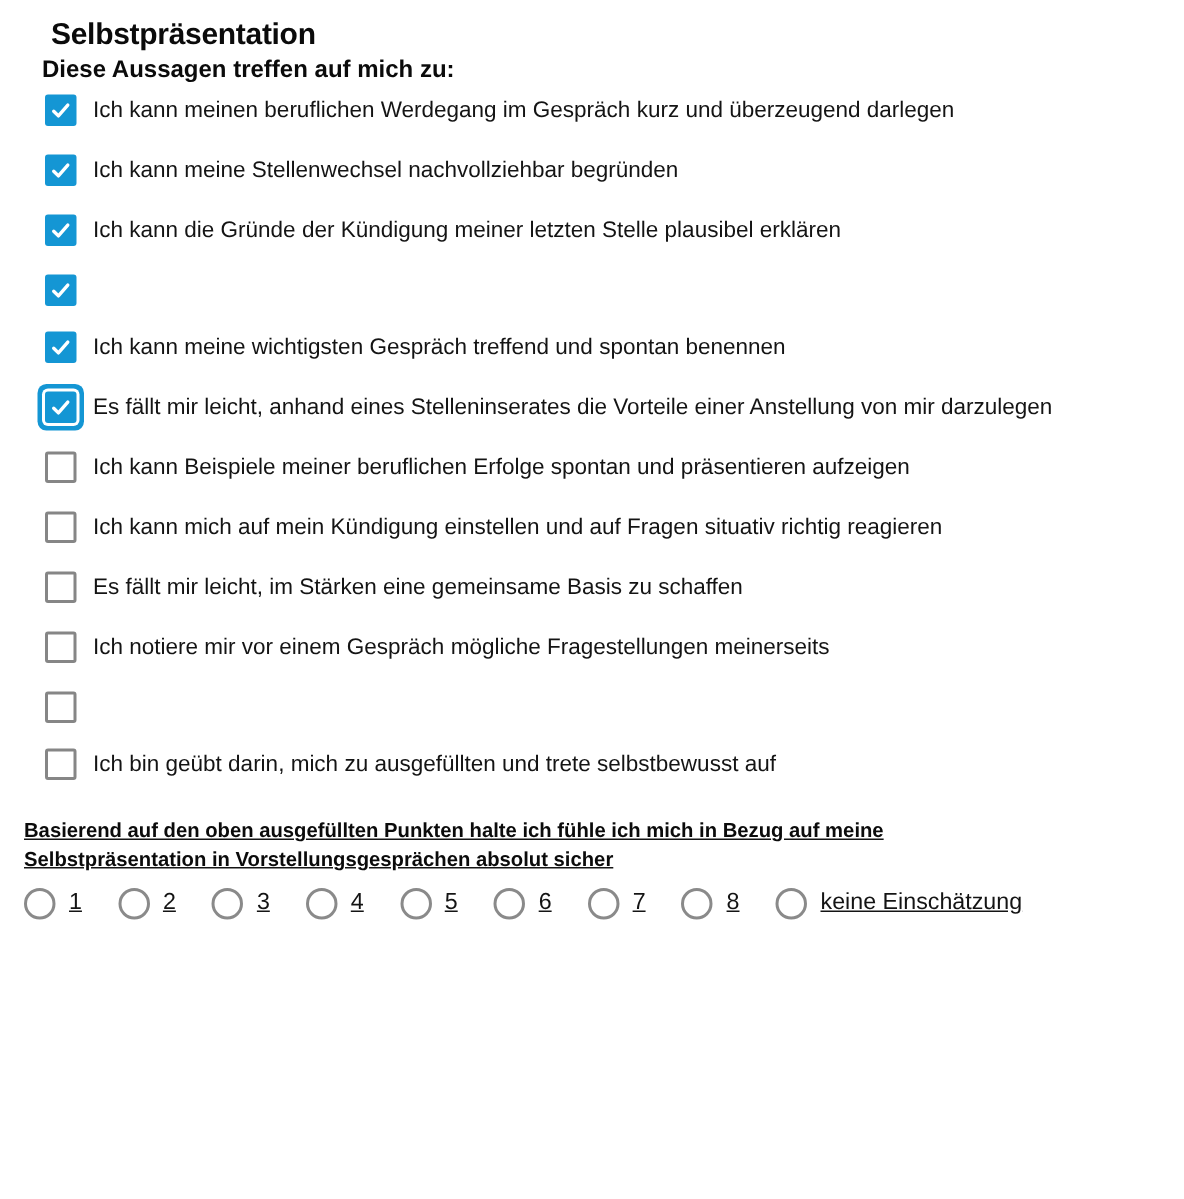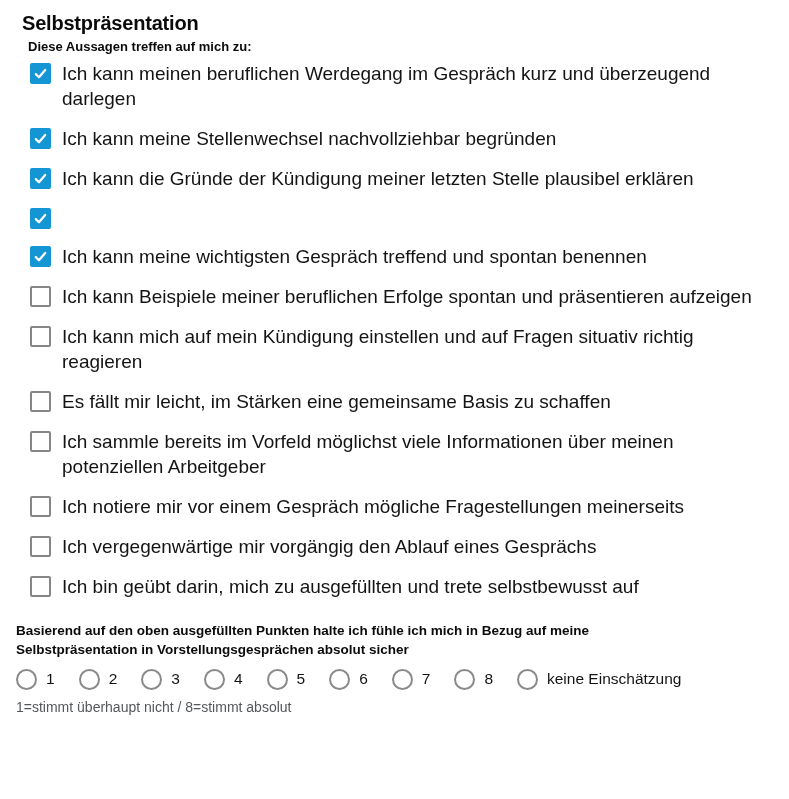"Selbstpräsentation" .title { margin: 0 0 4px 0 -> 0 0 4px 12px }
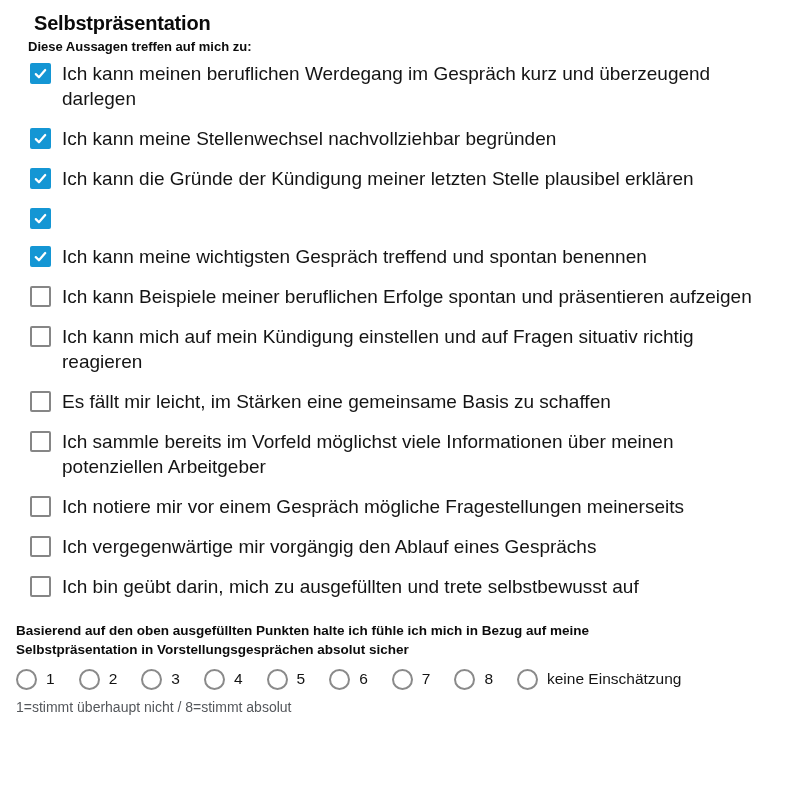"Diese Aussagen treffen auf mich" .subtitle { font-size: 13px -> 16px }
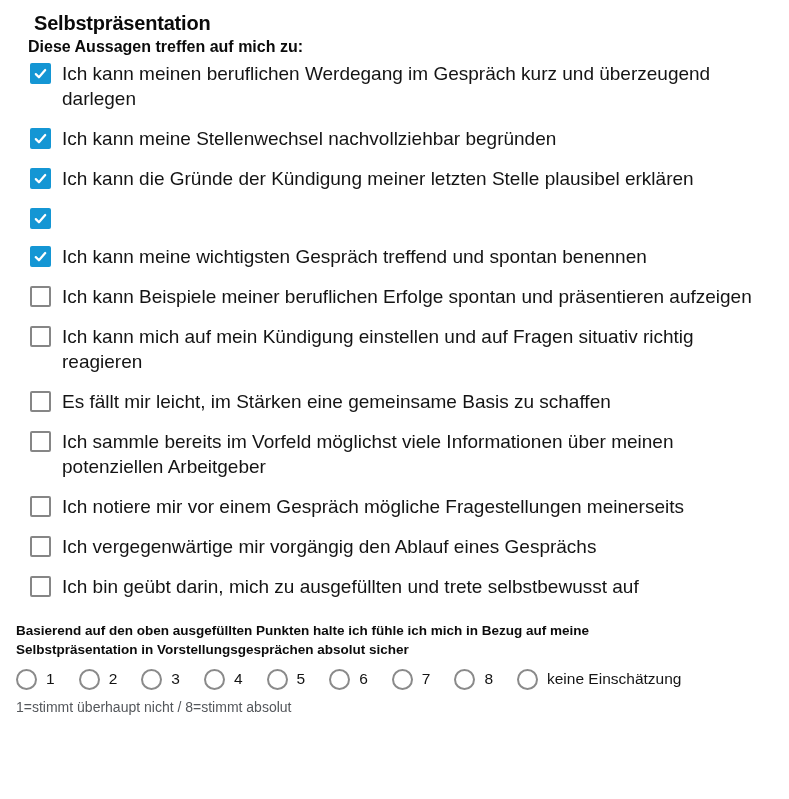"Ich kann meinen beruflichen Werdegang" .lbl { font-size: 19px -> 15px }
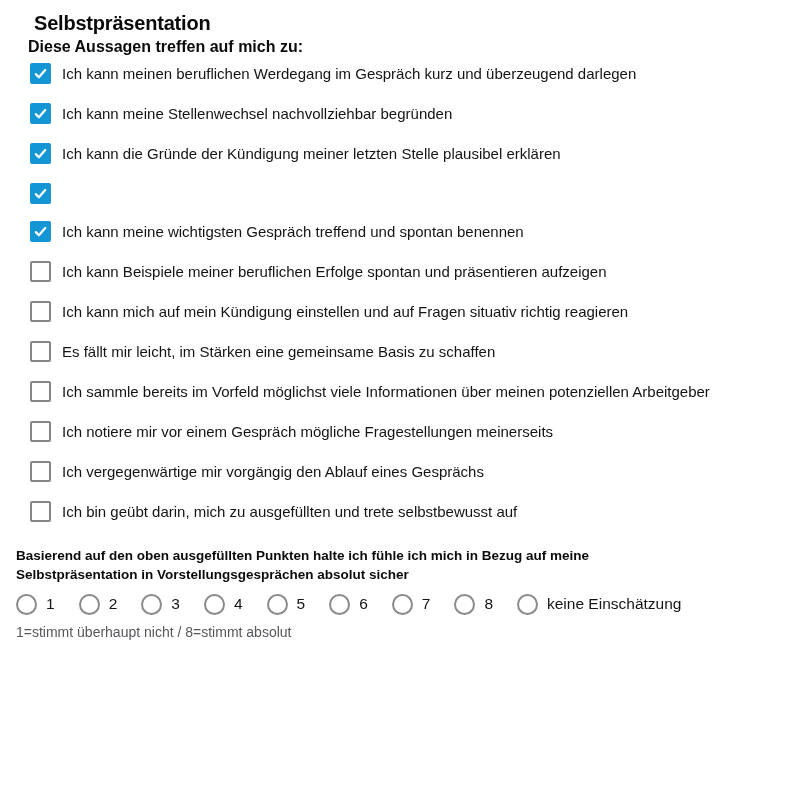"Es fällt mir leicht, anhand" div.row { html: none -> <div> <span> <svg> <polyline></polyline> </svg> </span> <span>Es fällt mir leicht, anhand eines Stelleninserates die Vorteile einer Anstellung von mir darzulegen</span> </div> }
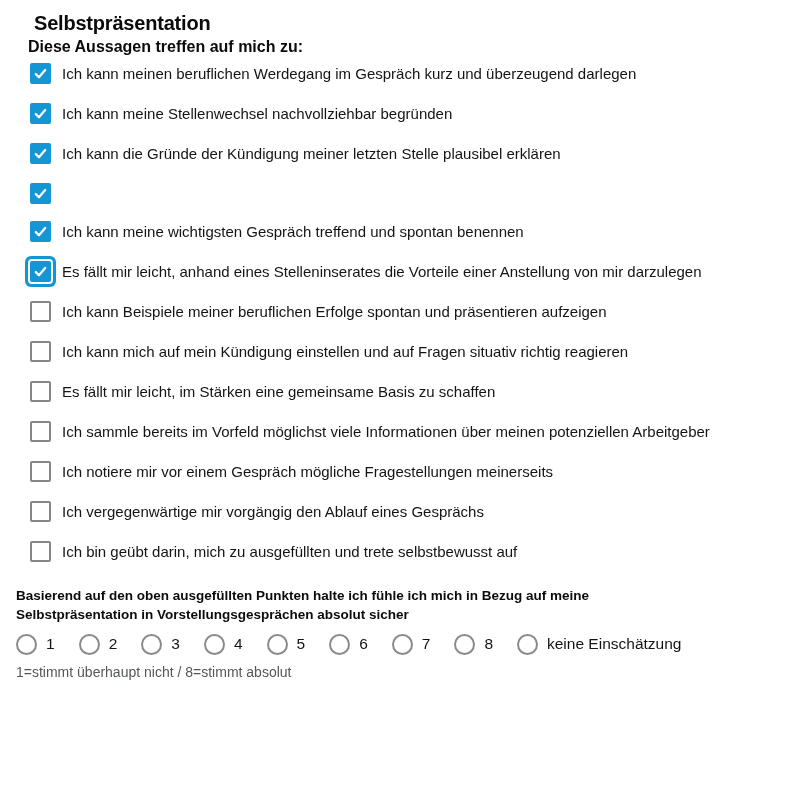"Ich sammle bereits im Vorfeld" div.row { html: <div> <span></span> <span>Ich sammle bereits im Vorfeld möglichst viele Informationen über meinen potenziellen Arbeitgeber</span> </div> -> none }
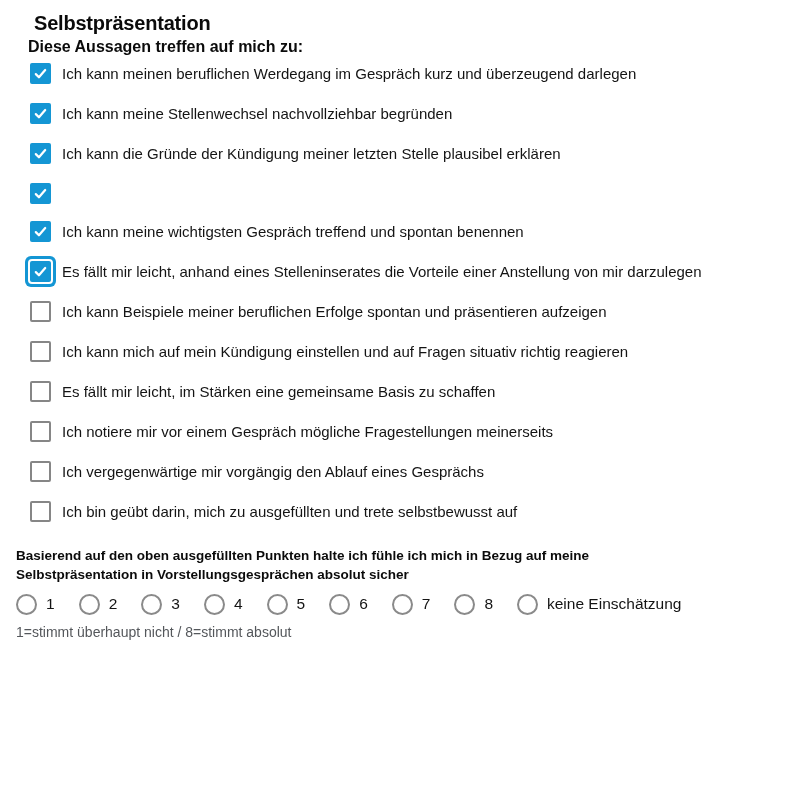"Ich vergegenwärtige mir vorgängig den" span.lbl { html: <span>Ich vergegenwärtige mir vorgängig den Ablauf eines Gesprächs</span> -> none }
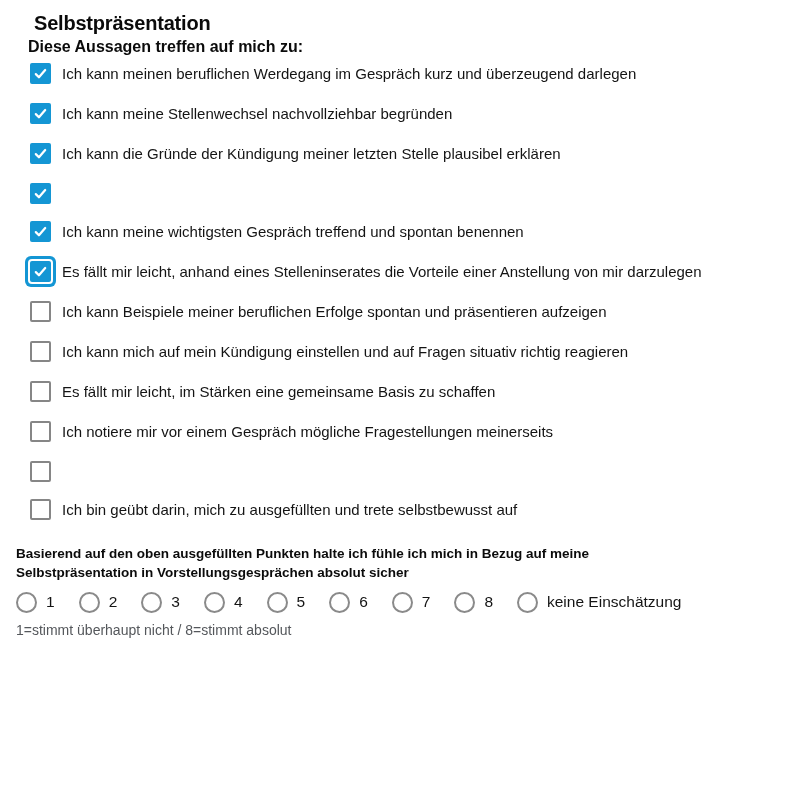"Basierend auf den oben ausgefüllten" .scale-section { text-decoration: none -> underline }
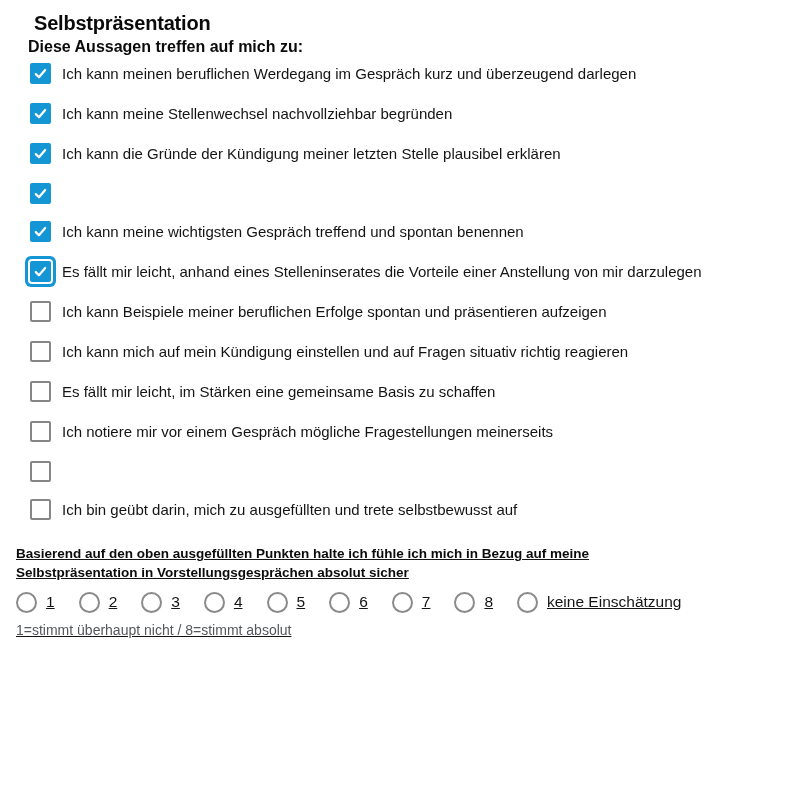"1=stimmt überhaupt nicht / 8=stimmt" div.legend { html: <div>1=stimmt überhaupt nicht / 8=stimmt absolut</div> -> none }
